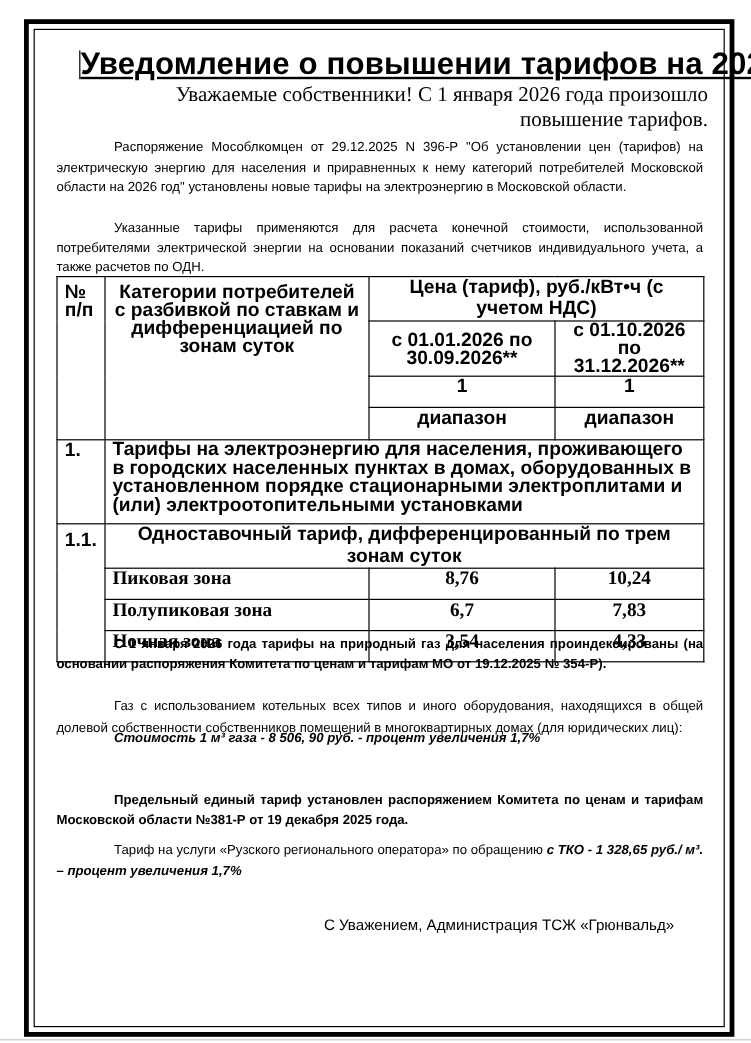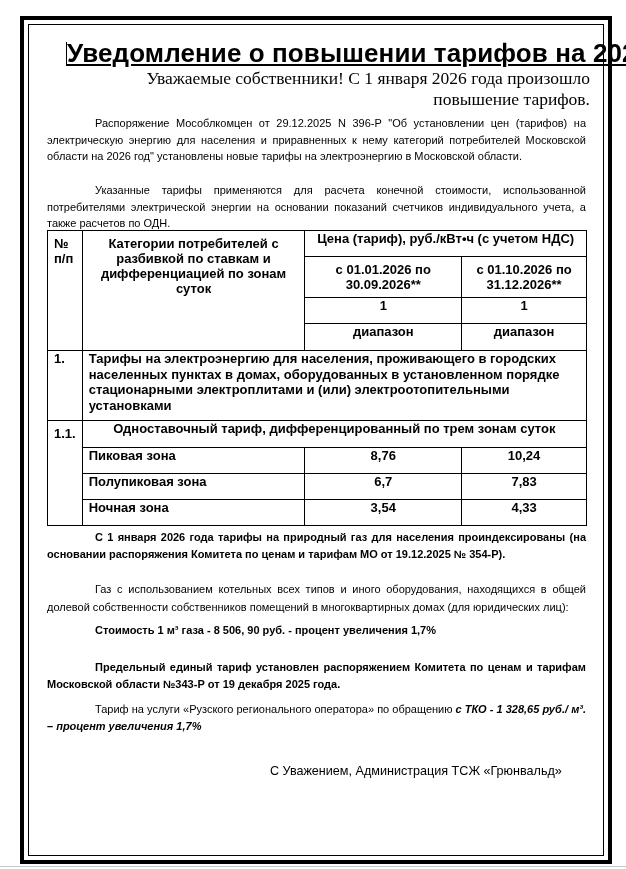"№ п/п" table.tariffs { font-size: 13px -> 16px }
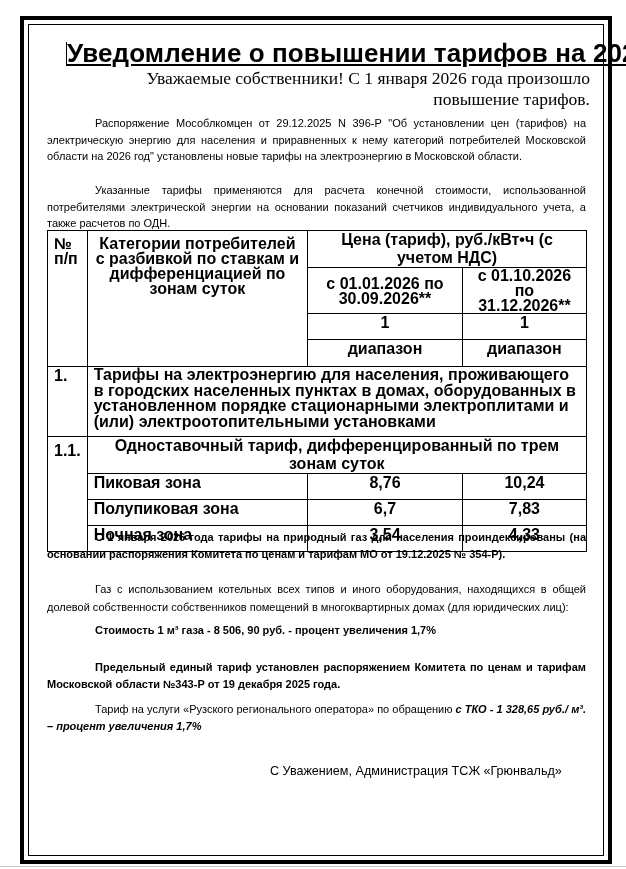"Пиковая зона" .r-z td { font-family: none -> Liberation Serif, serif }
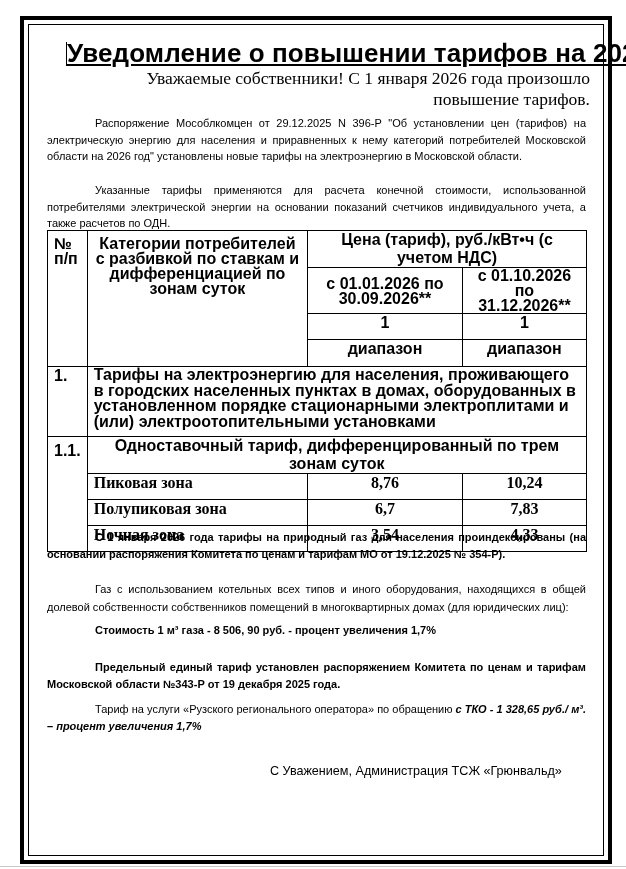"Стоимость 1 м³ газа -" .p5 { font-style: none -> italic; top: 622px -> 607px }
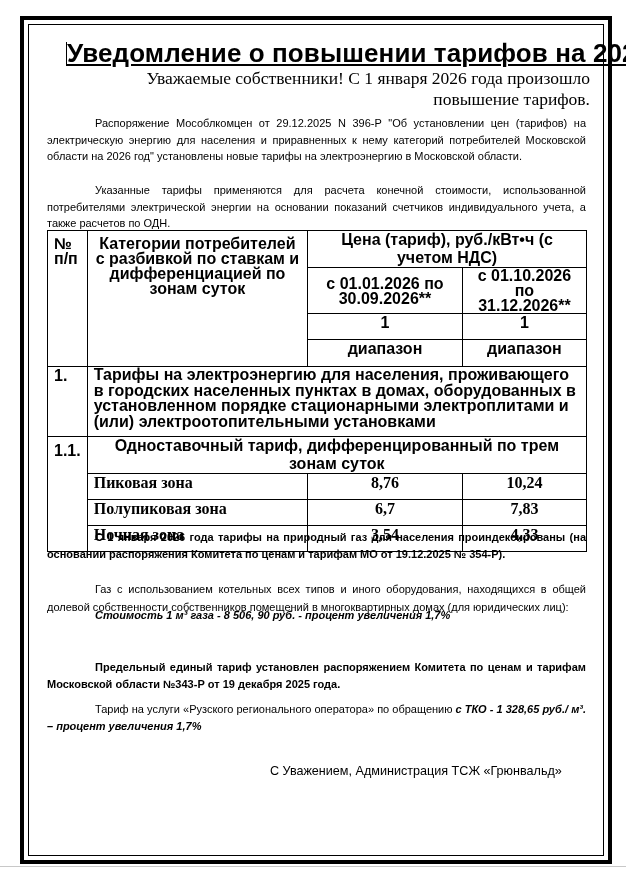"Предельный единый тариф установлен" div.para { text: 343-Р -> 381-Р }
